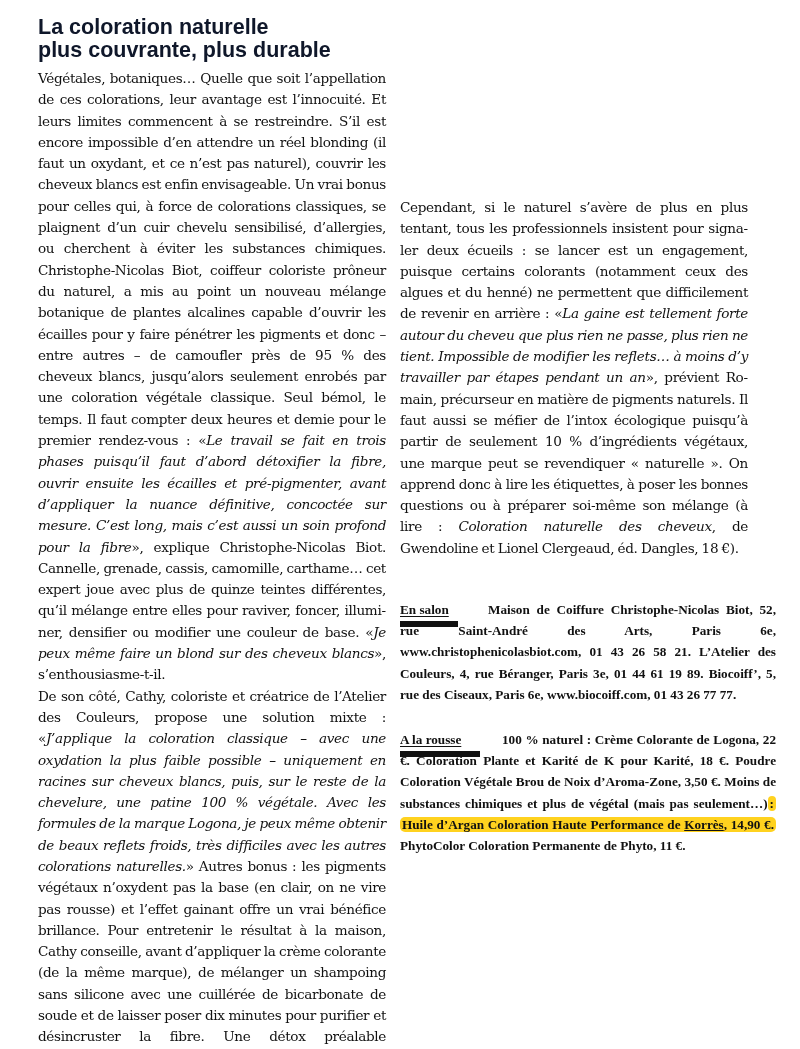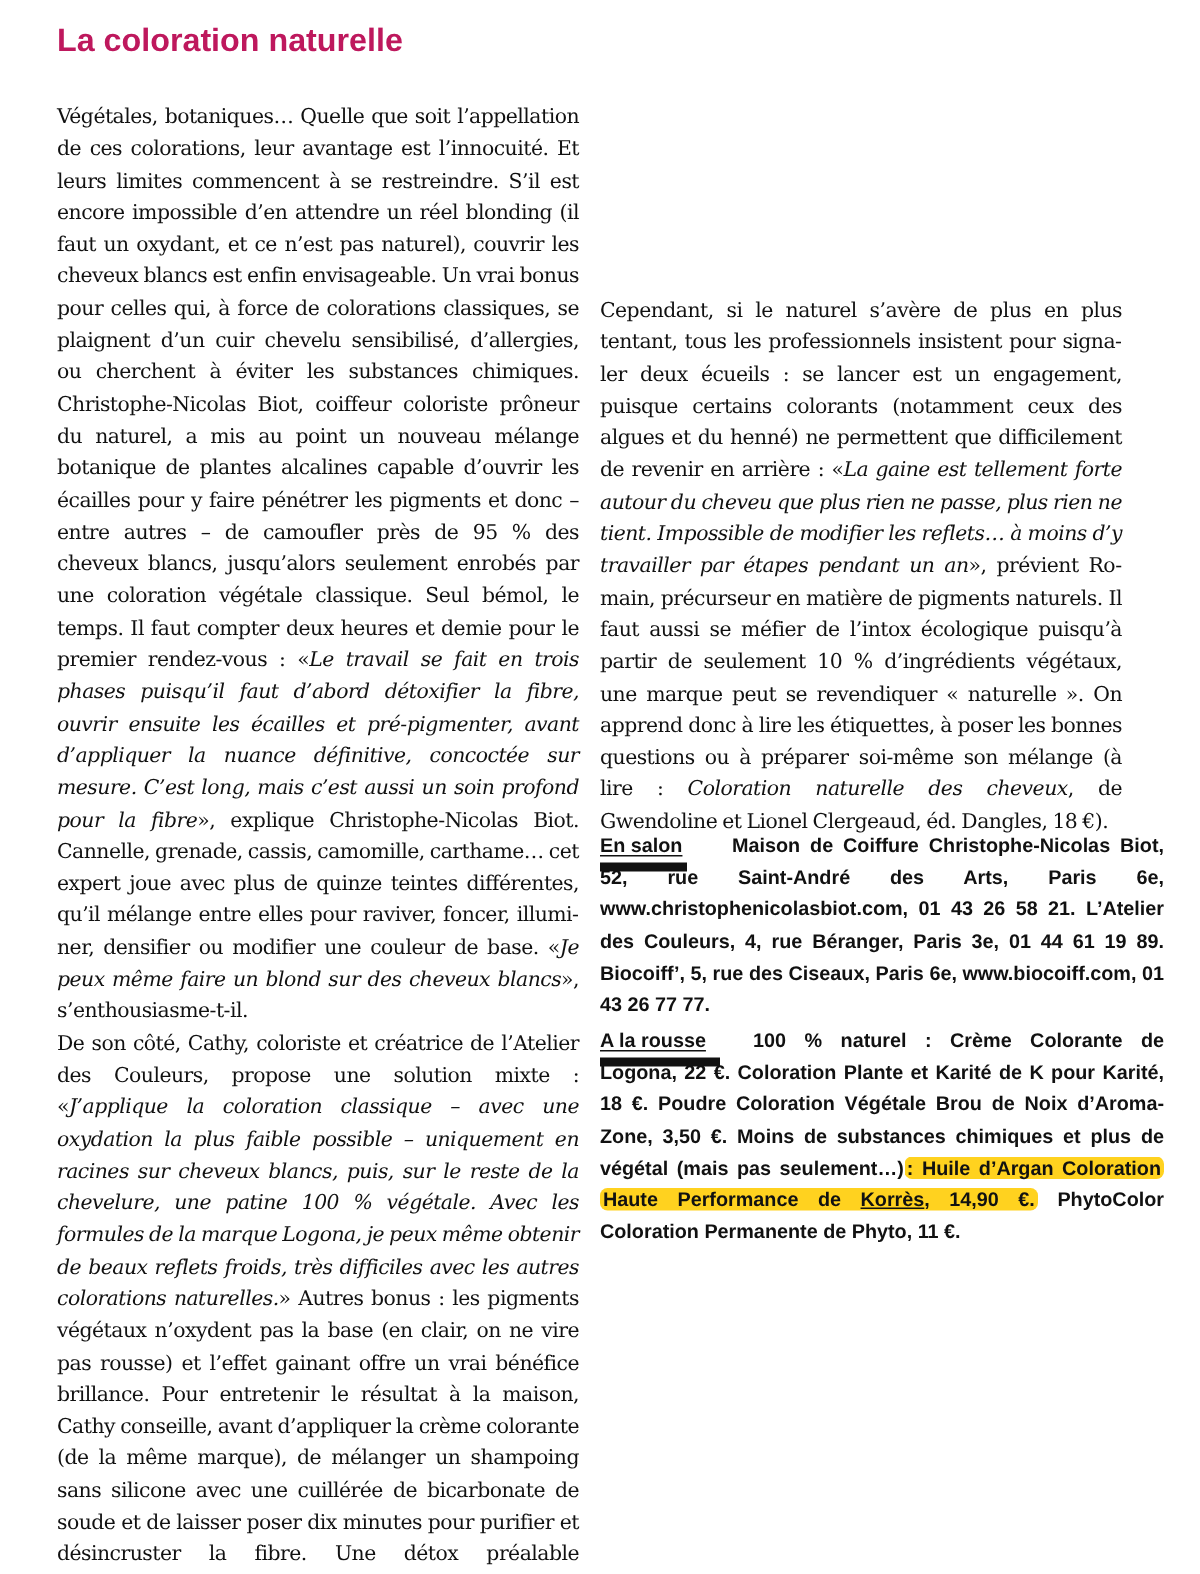"La coloration naturelle" .heading { color: #be185d -> #0f172a }
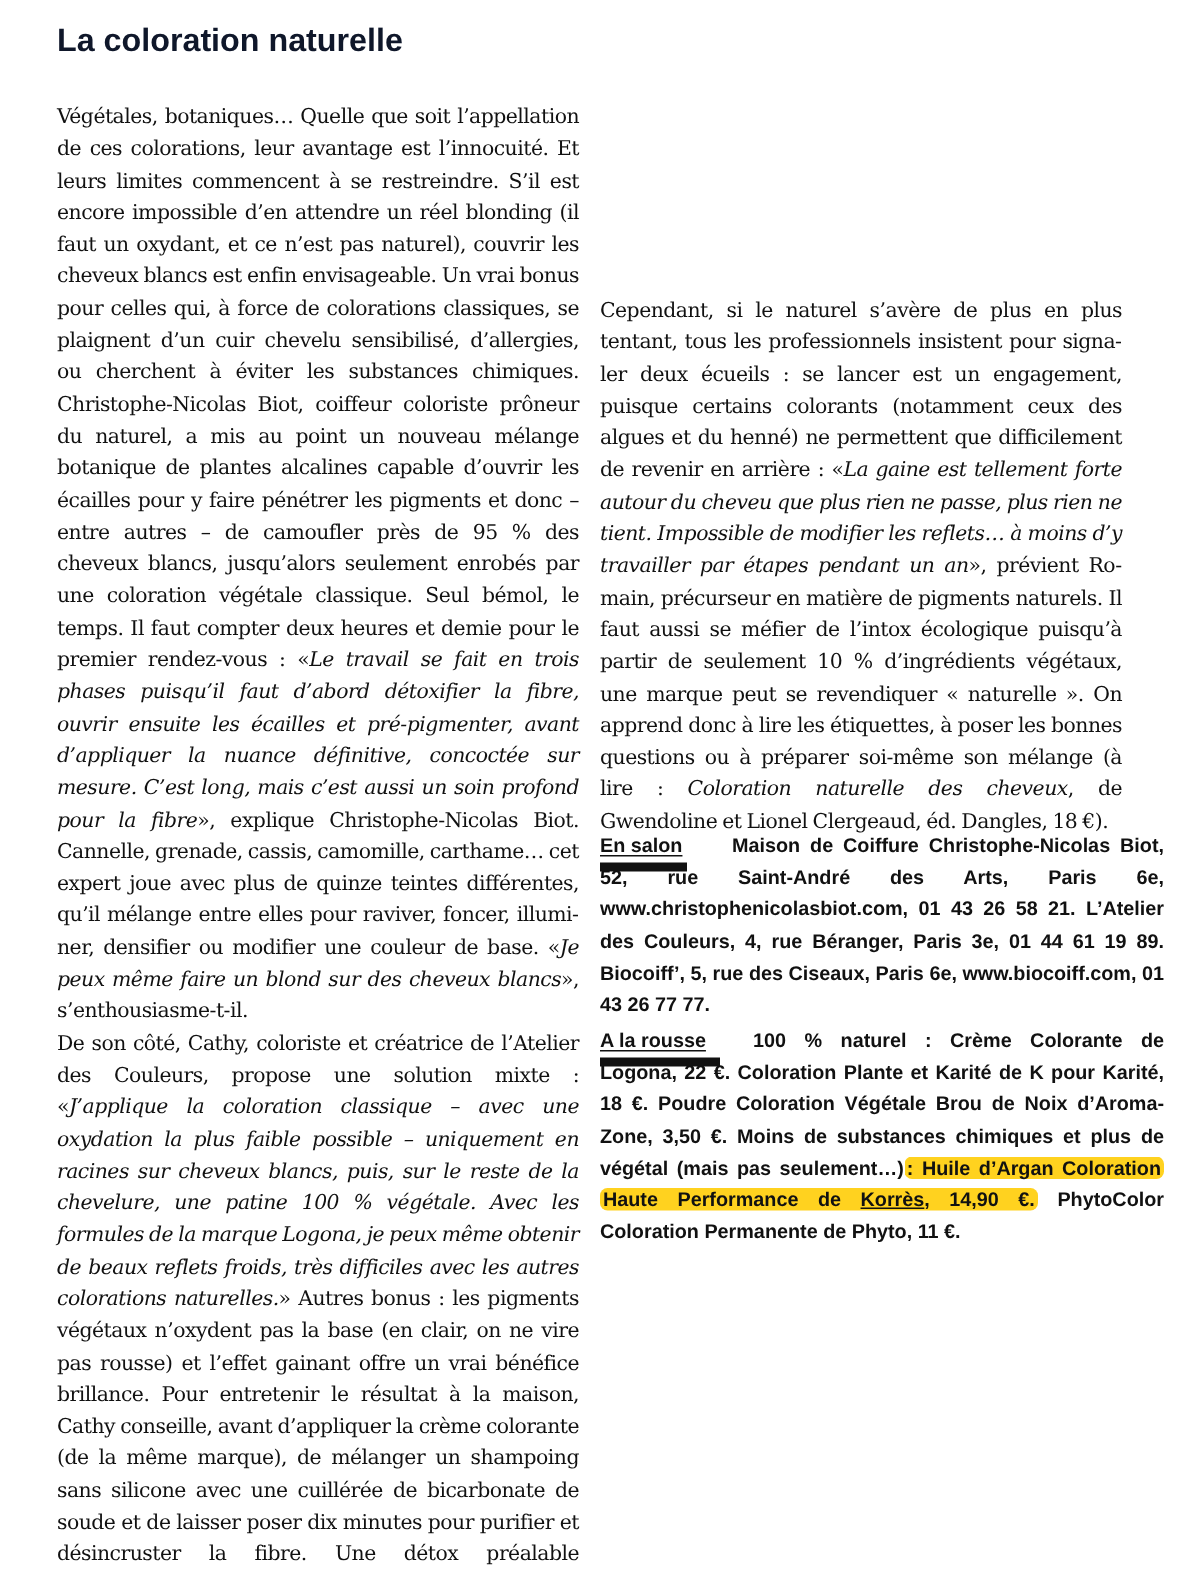"plus couvrante, plus durable" span { html: none -> <span>plus couvrante, plus durable</span> }
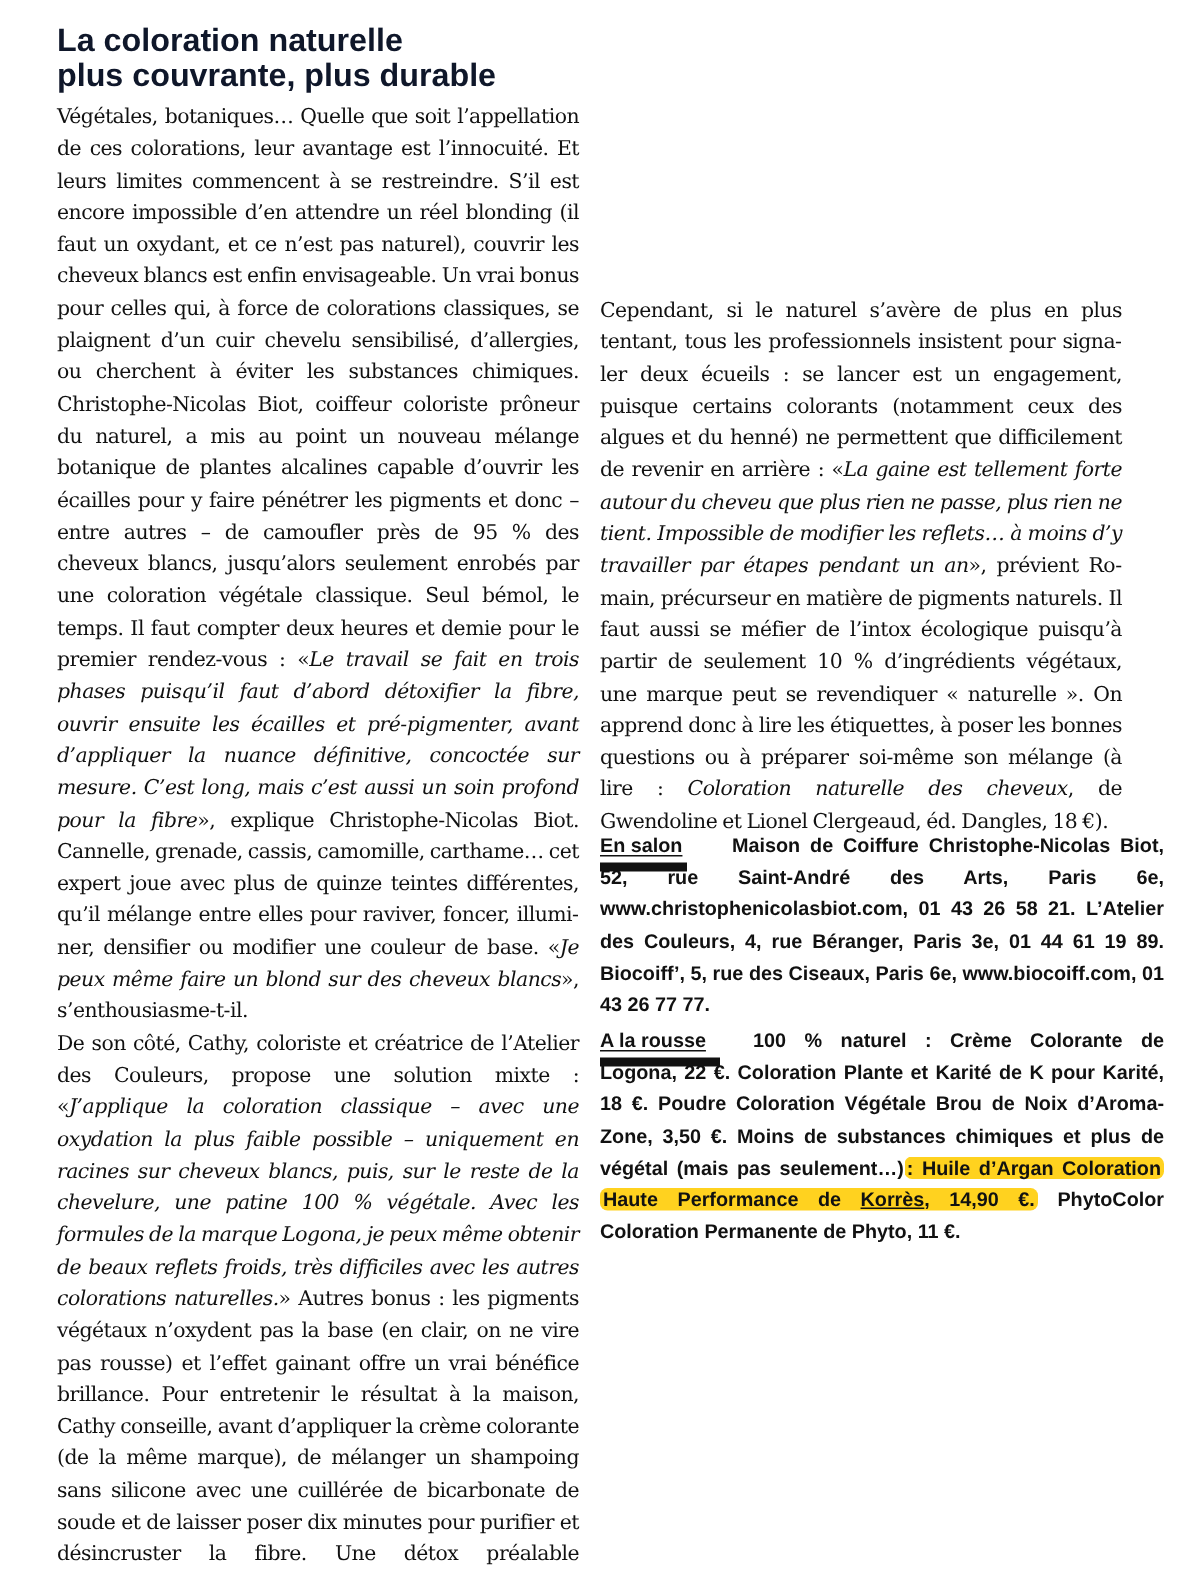"En salon" .infos { font-family: Liberation Sans, sans-serif -> Liberation Serif, serif; margin-top: none -> 46px }
